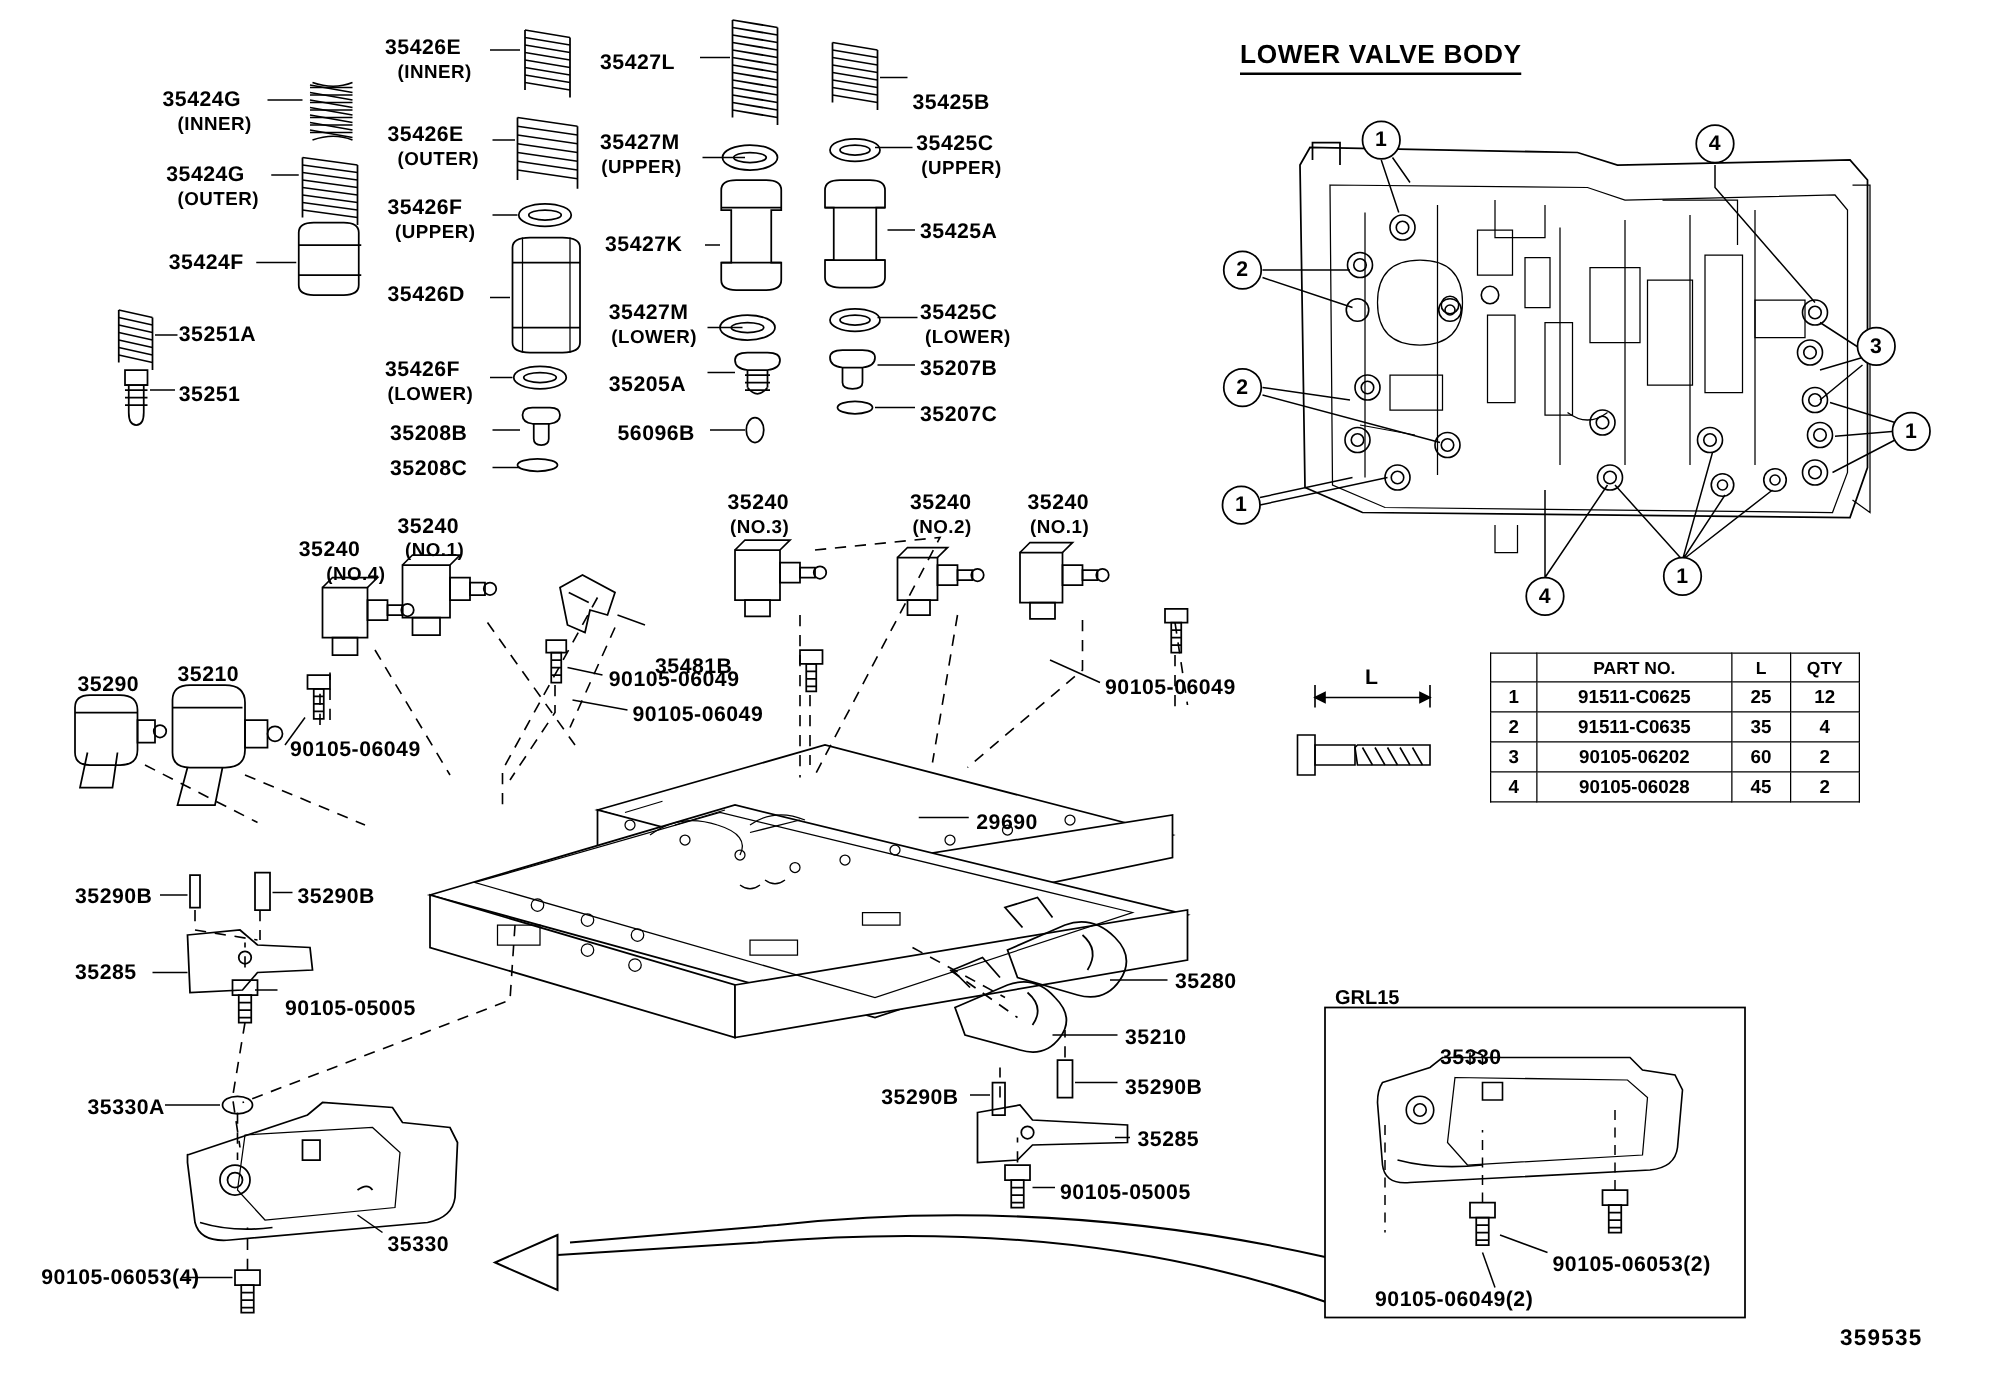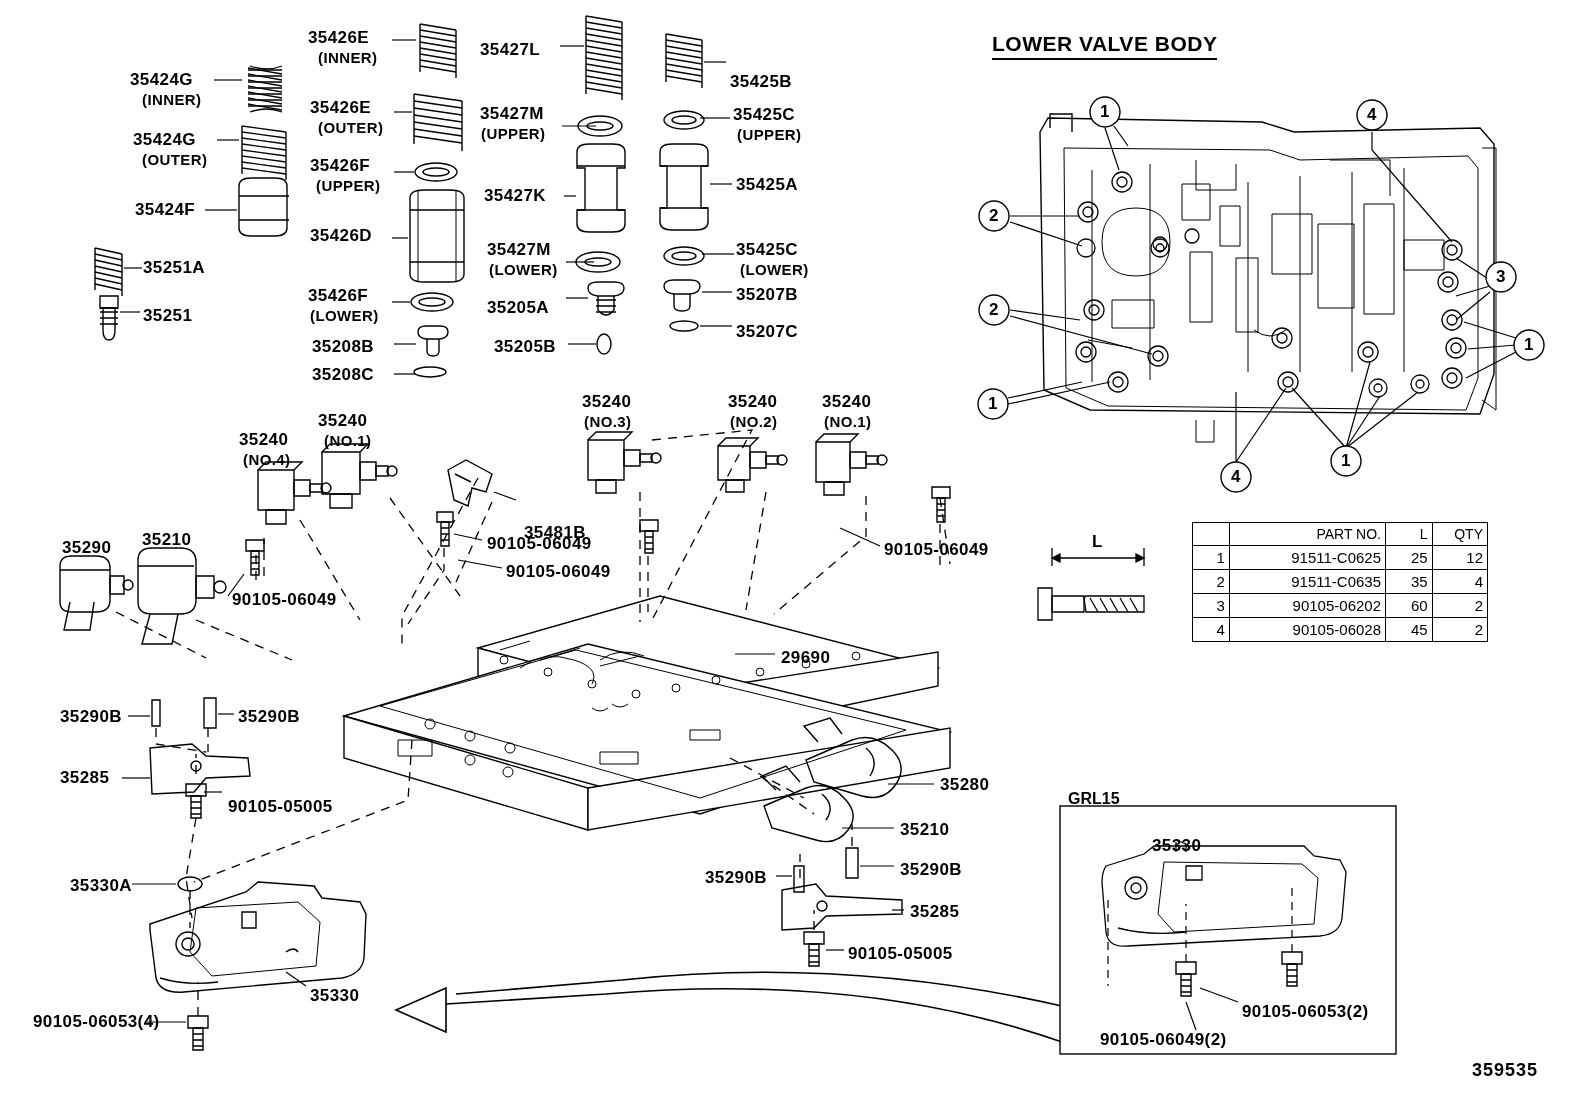"35205B" div.lbl { text: 35205B -> 56096B }
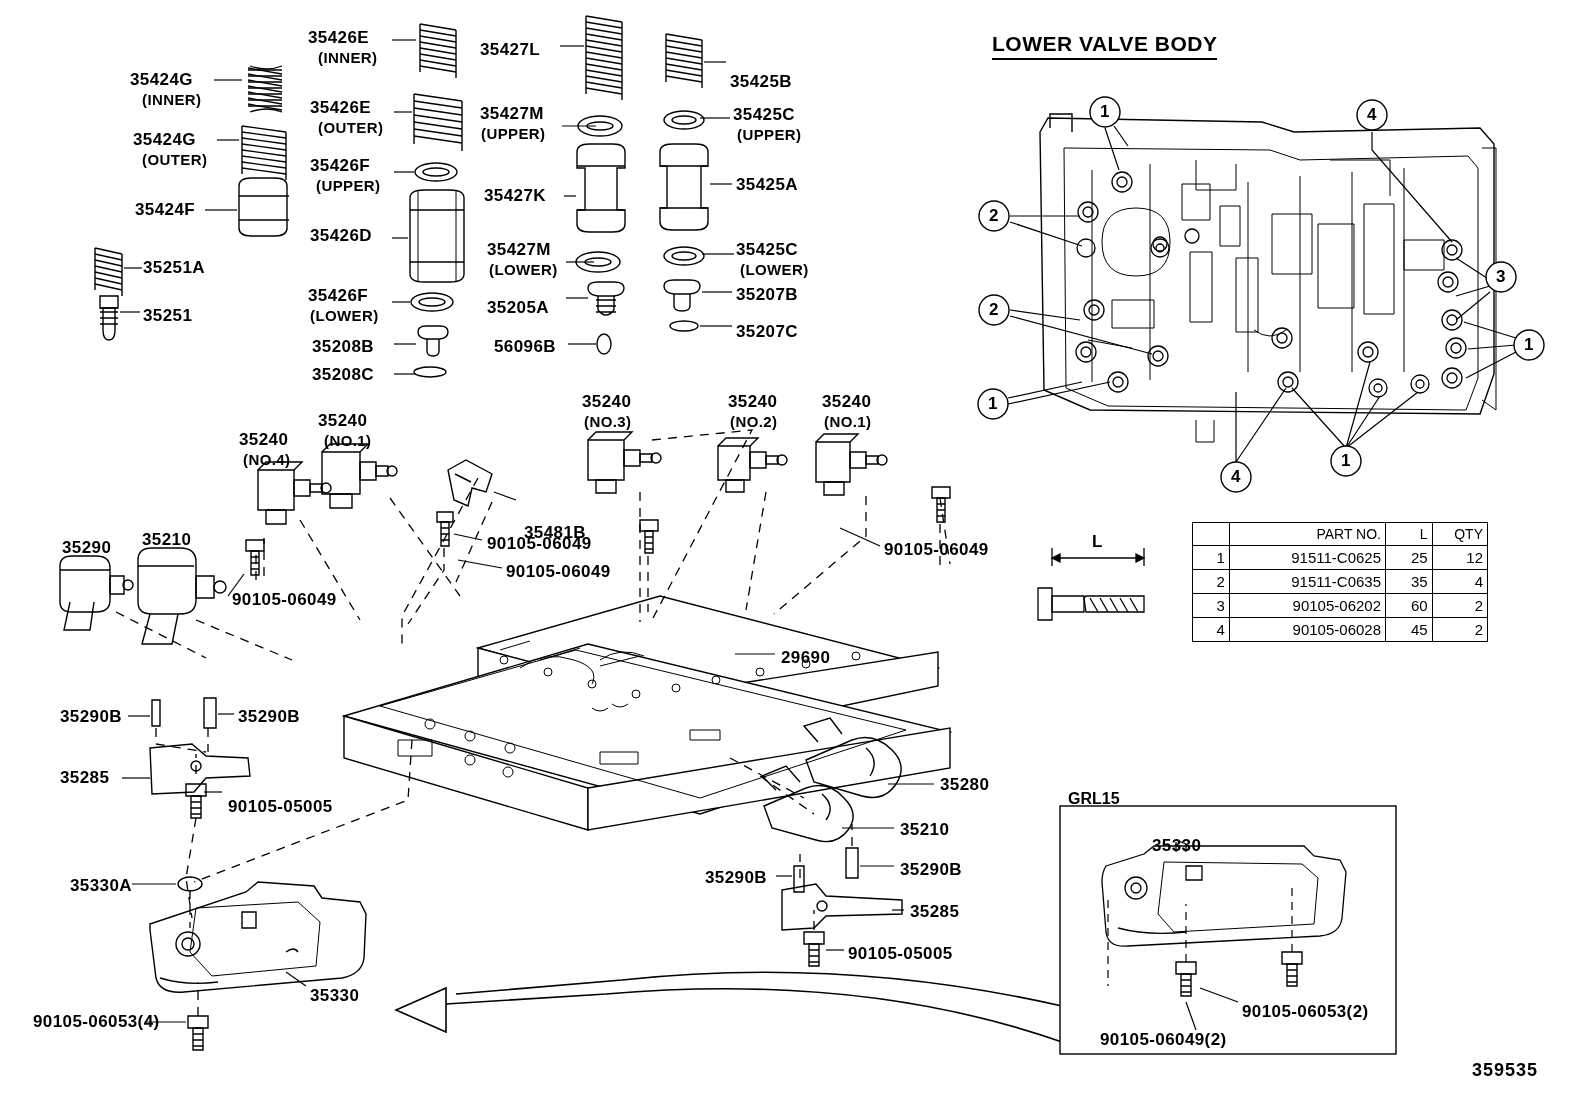"(NO.4)" div.lbl { left: 243px -> 261px }
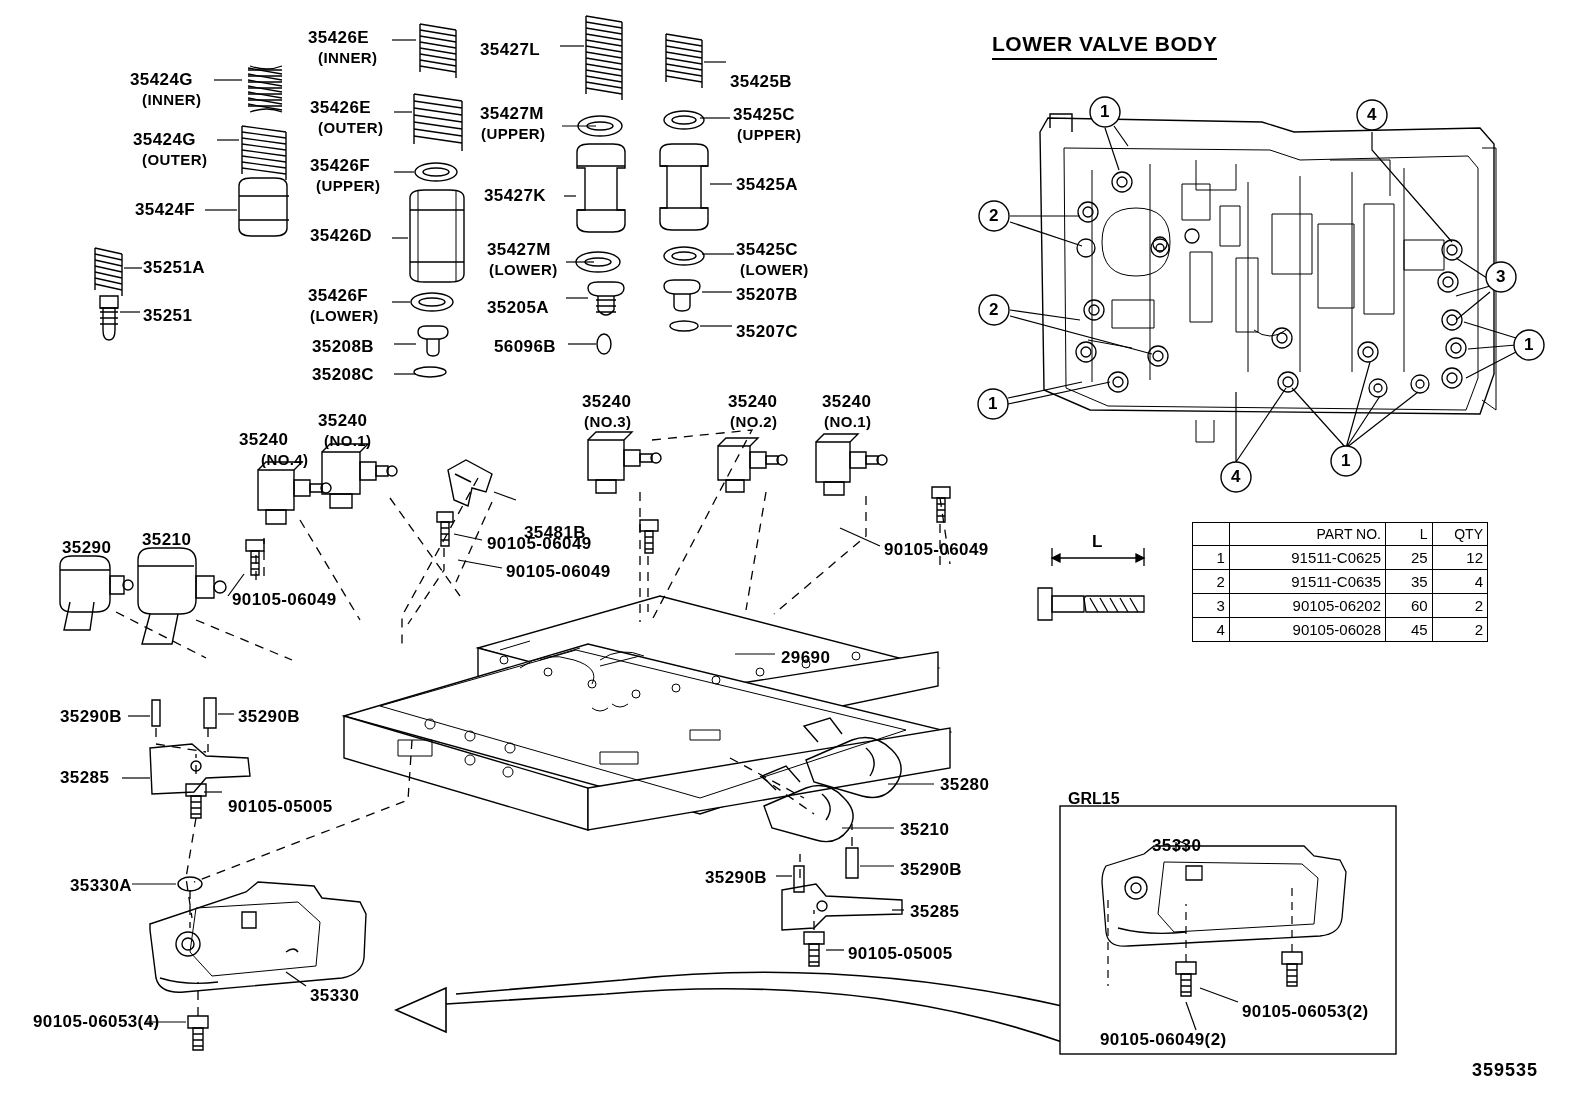"PART NO." table.parts td,table.parts th { font-weight: normal -> bold; text-align: right -> center }
